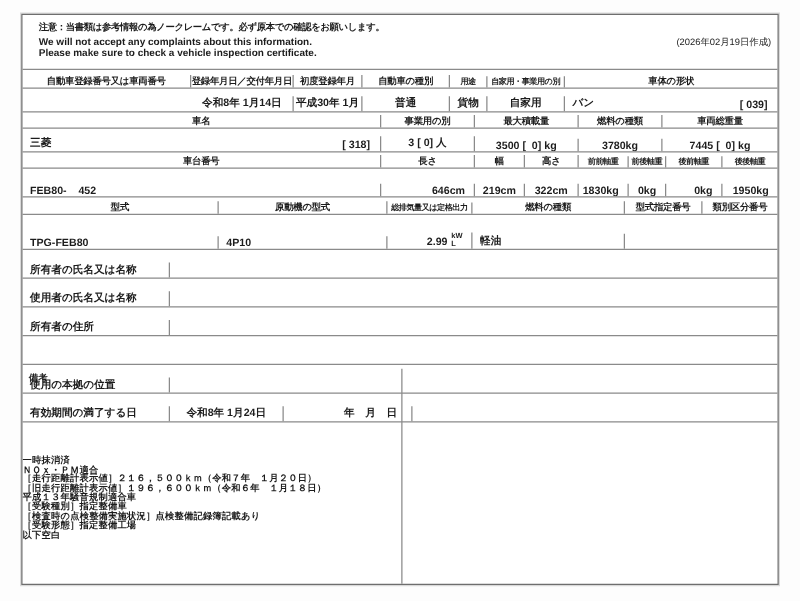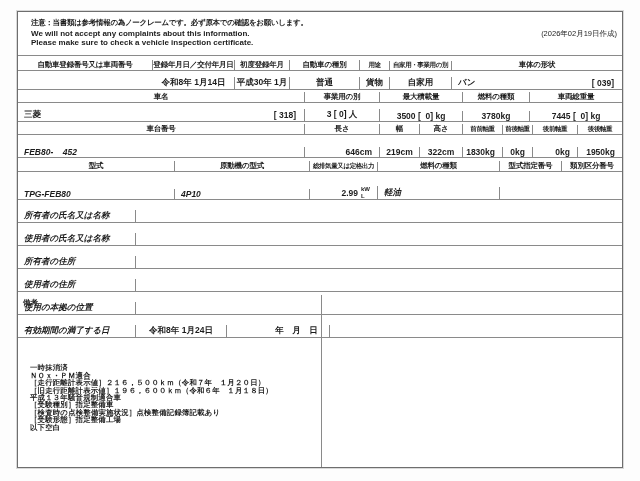"FEB80- 452" .vc.l { font-style: italic -> none }
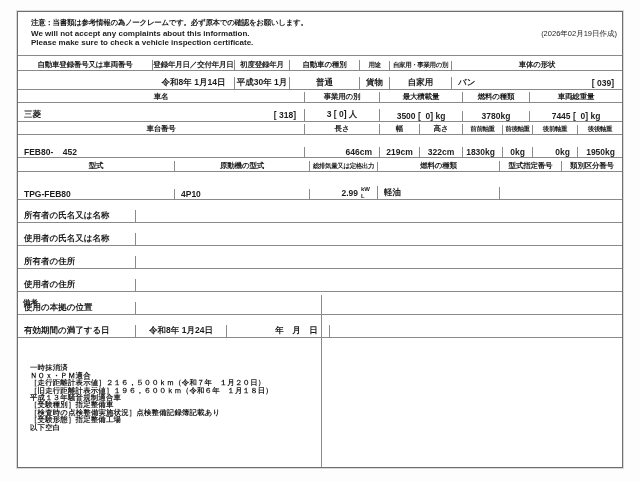"使用者の住所" div.cell { html: <div>使用者の住所</div> -> none }
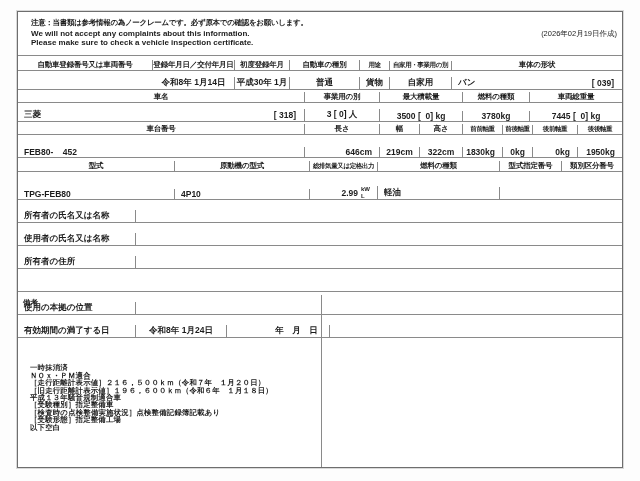"一時抹消済" .remark-lines { padding: 15px 0 0 12px -> 15px 0 0 0 }
